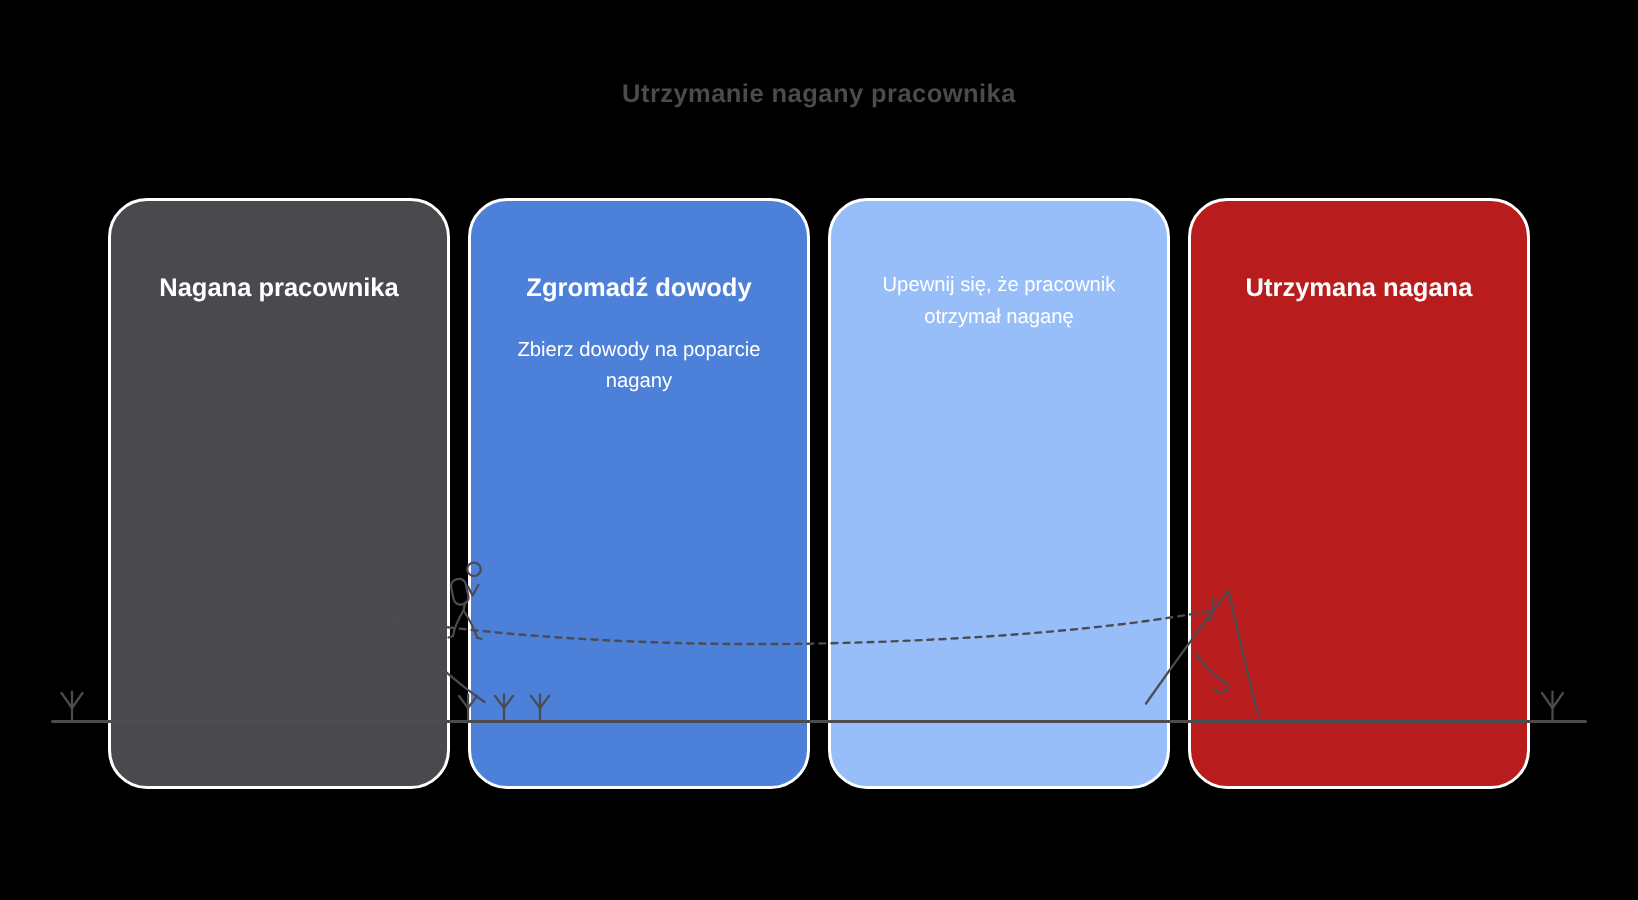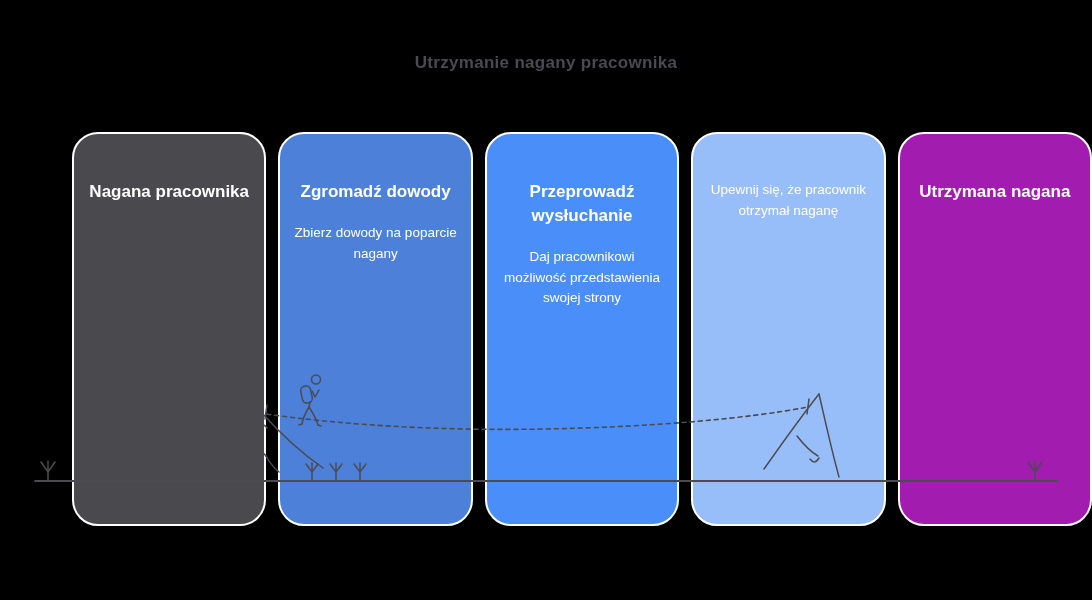"Nagana pracownika" .cards { width: 1020px -> 948px }
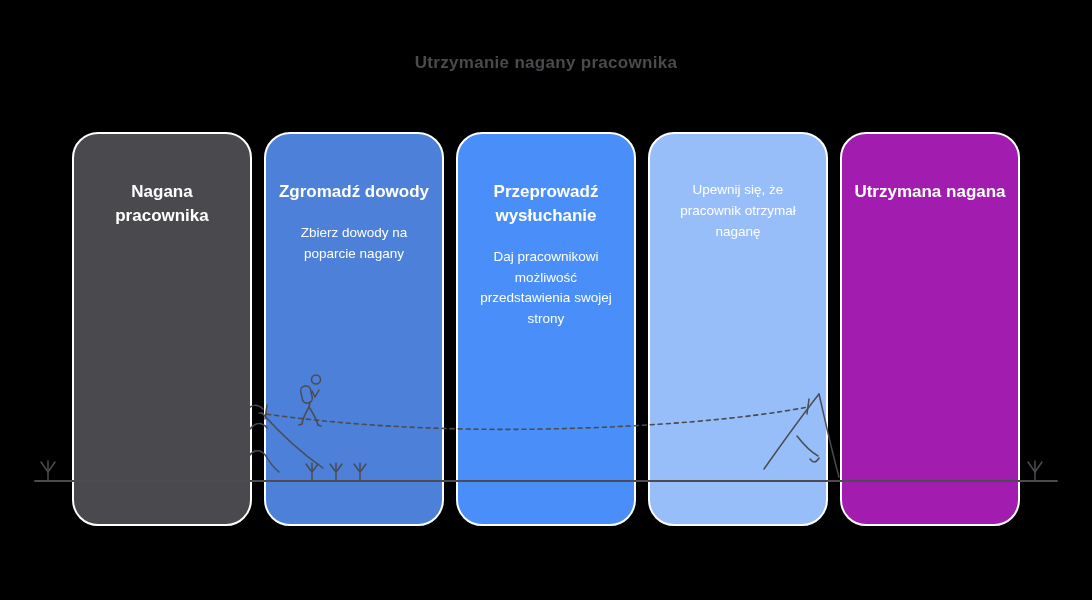"Przeprowadź wysłuchanie" div.card { html: <div> <div>Przeprowadź wysłuchanie</div> <div>Daj pracownikowi możliwość przedstawienia swojej strony</div> </div> -> none }
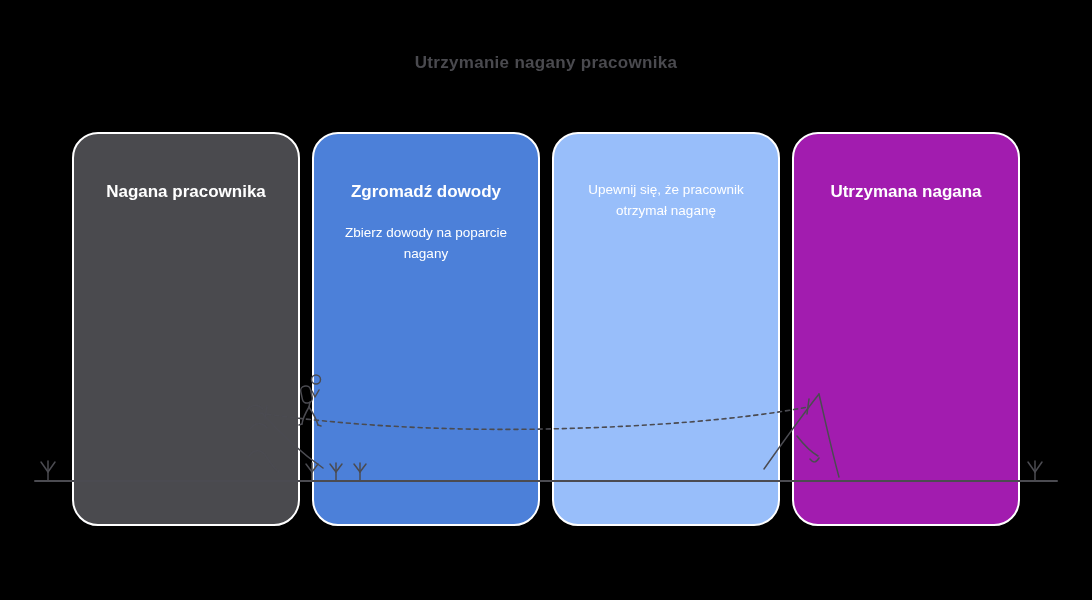"Utrzymana nagana" div.card { background-color: #a21caf -> #b91c1c }
